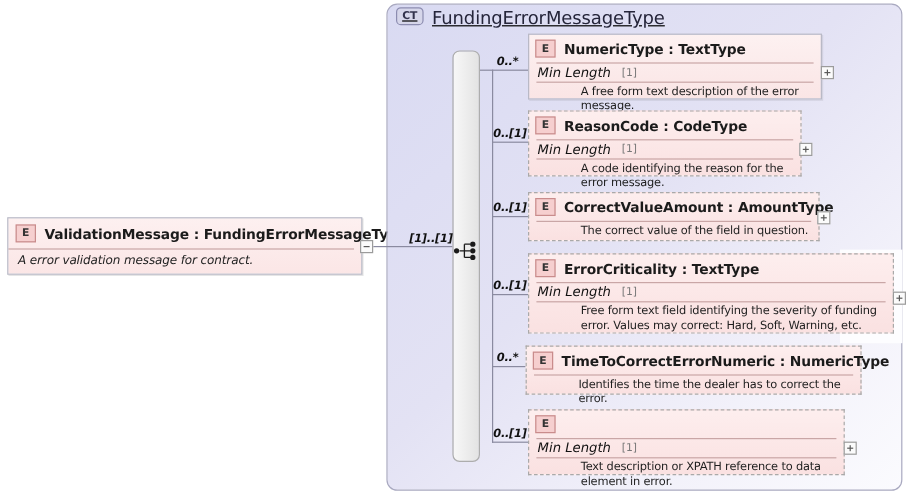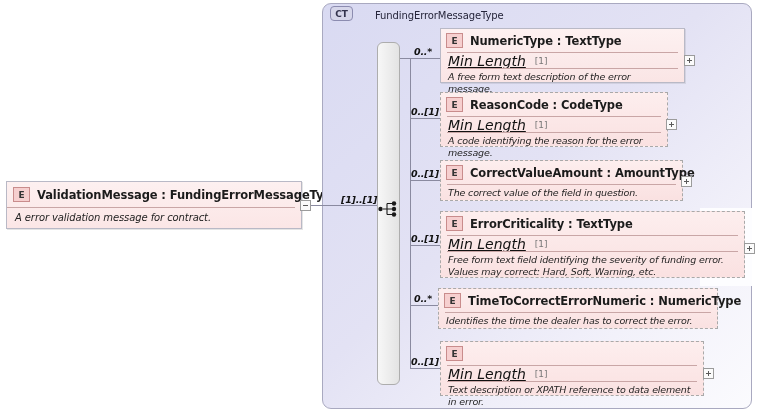"CT" #ct-badge-row { align-items: flex-end -> flex-start; gap: 22px -> 7px; text-decoration: none -> underline }
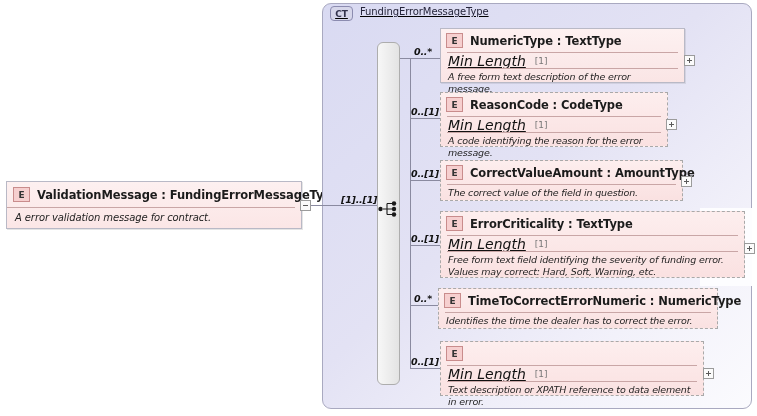"FundingErrorMessageType" #ct-title { font-size: 10px -> 15px }
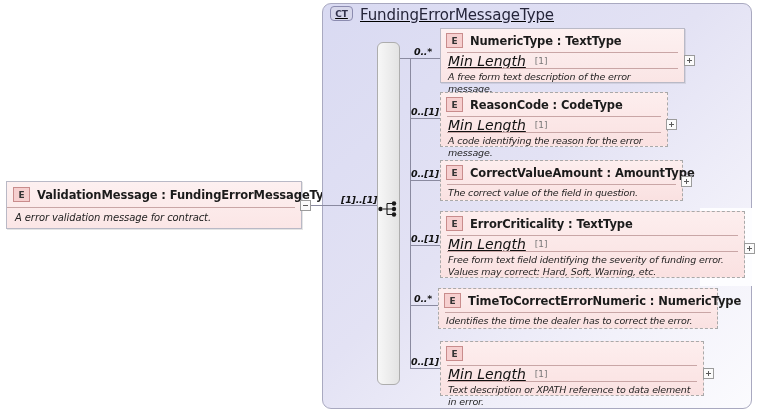"Min Length" .facet-name { font-size: 14px -> 11px; text-decoration: underline -> none }
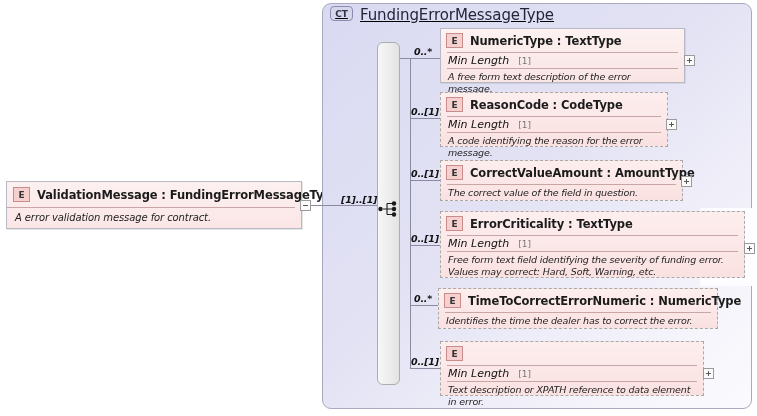"A free form text description" .desc-row { font-style: italic -> none; margin-left: none -> 36px }
